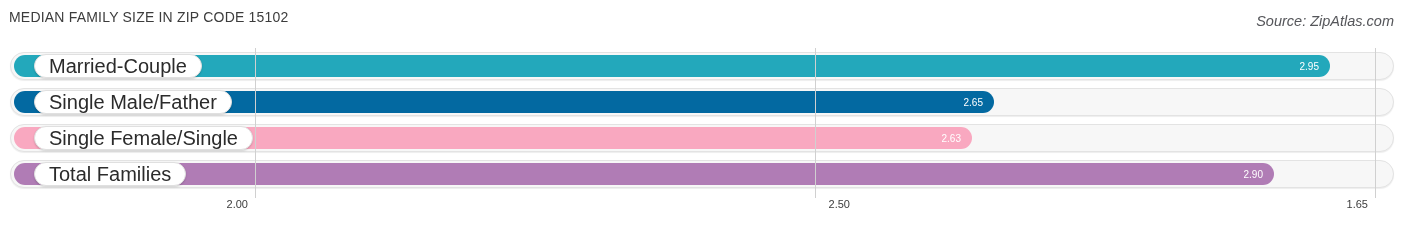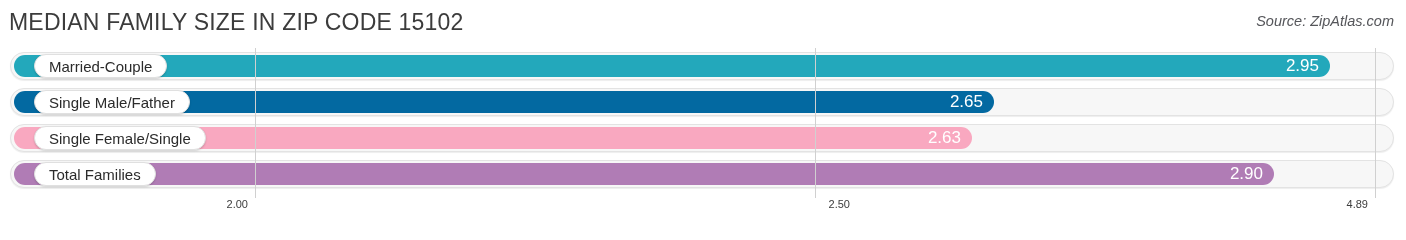"MEDIAN FAMILY SIZE IN ZIP" .chart-title { font-size: 23px -> 14px }
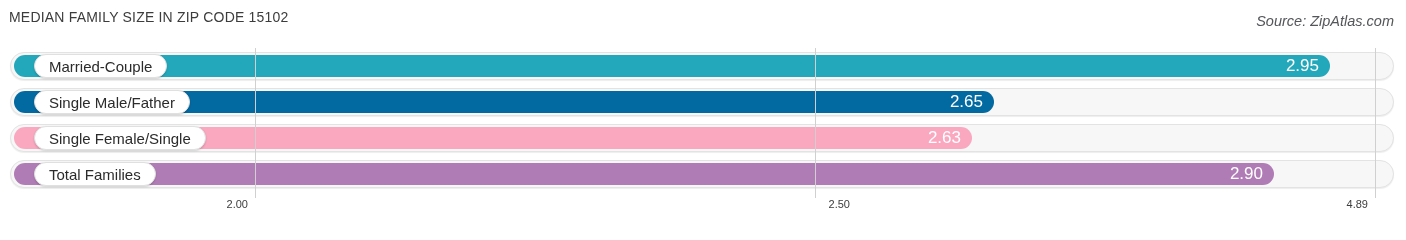"Married-Couple" .cat-pill-label { font-size: 15px -> 20px }
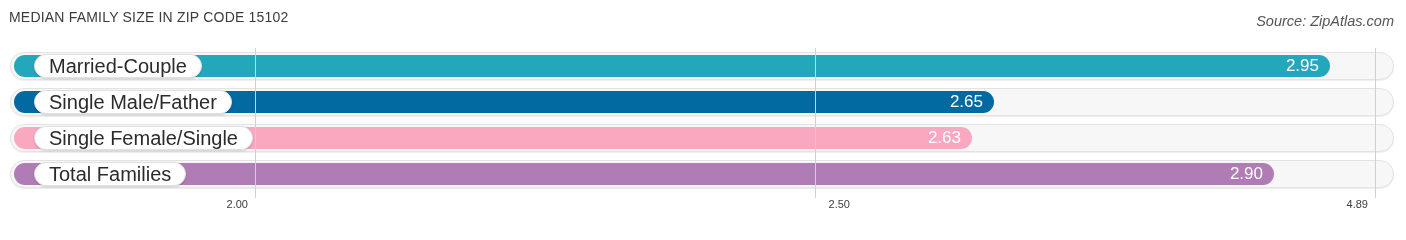"2.95" .bar-value { font-size: 17px -> 10px }
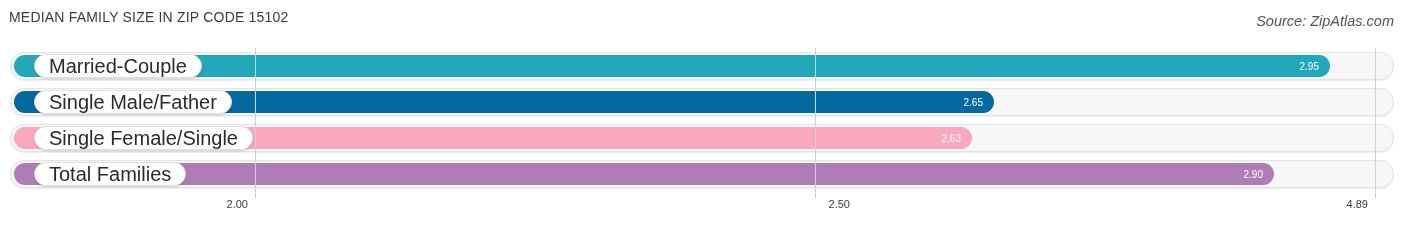"4.89" div.axis-tick { text: 4.89 -> 1.65 }
